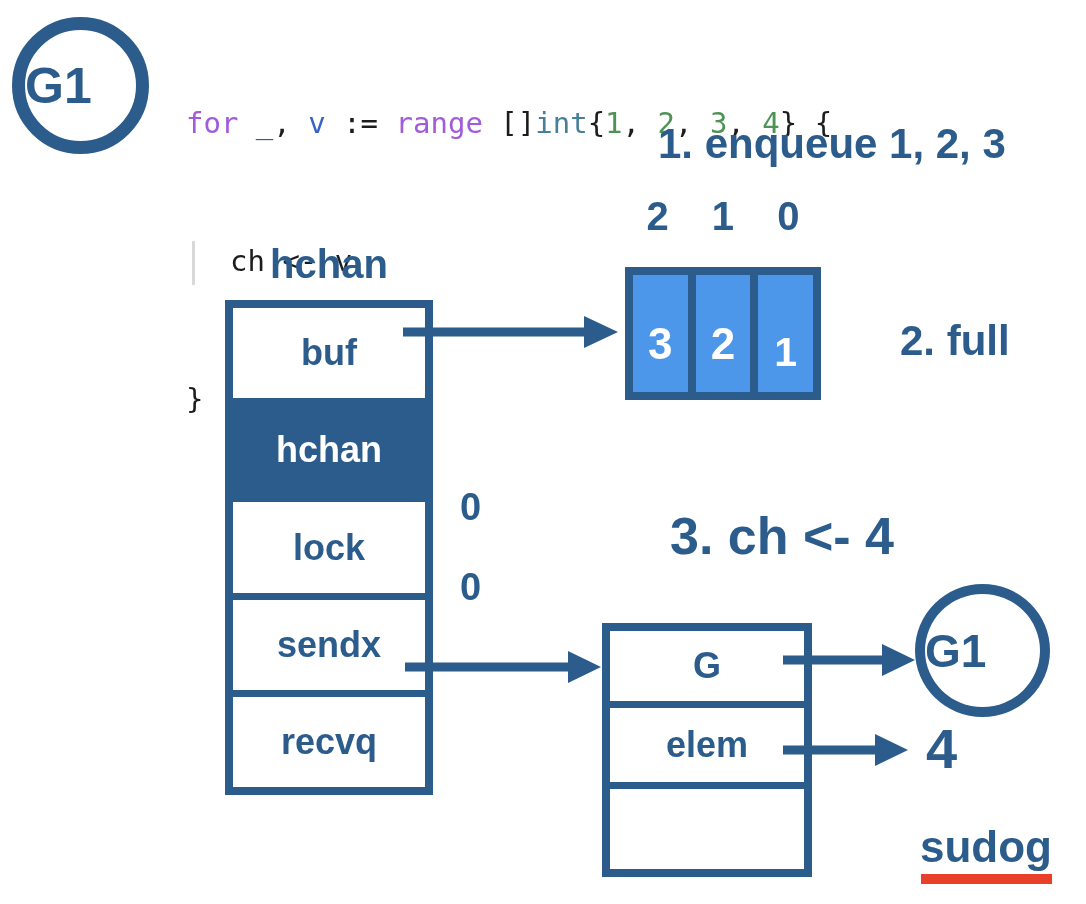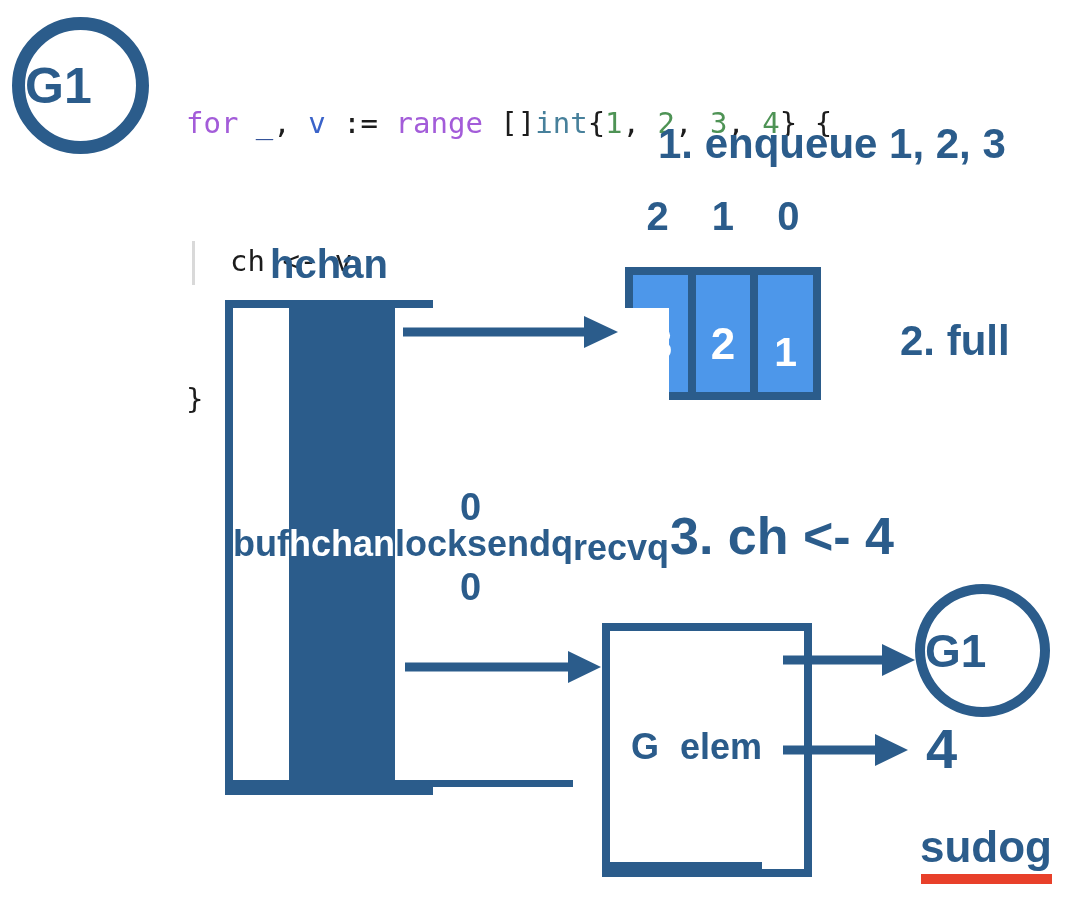"buf" .struct { flex-direction: row -> column }
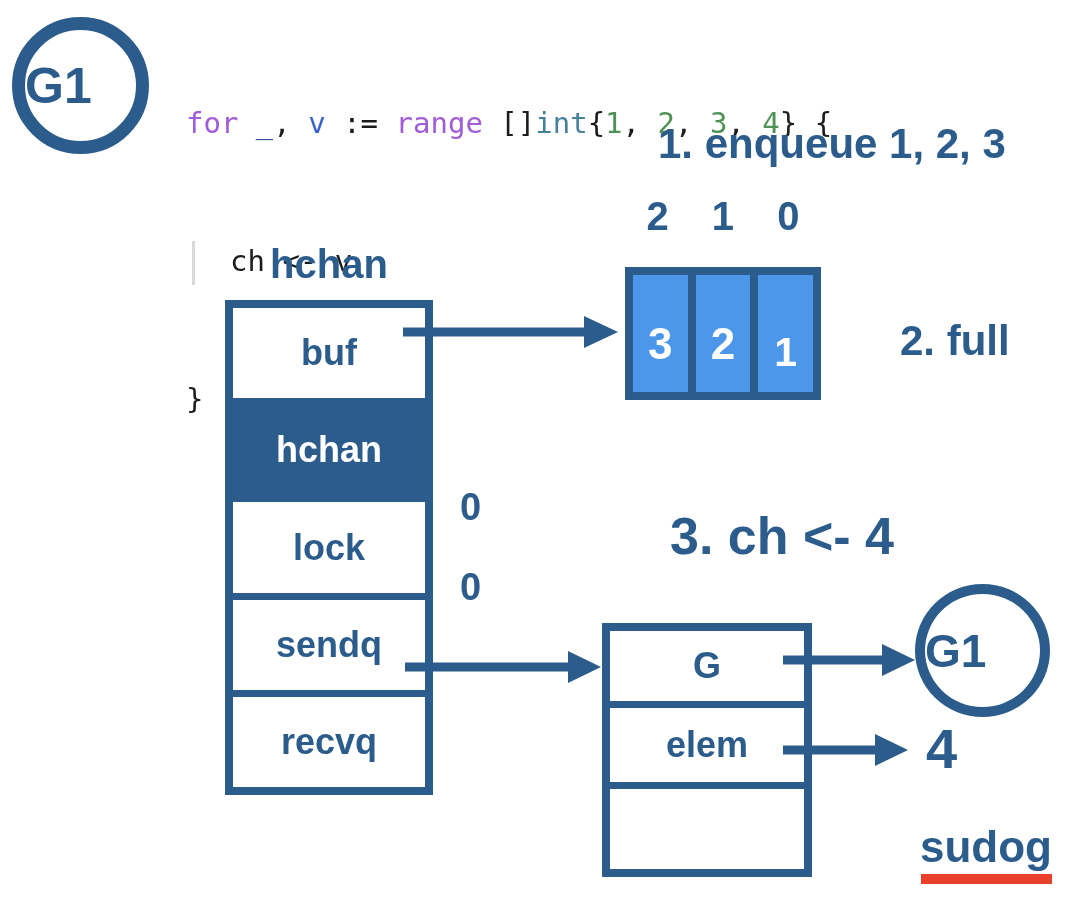"sendq" div.struct-row { text: sendq -> sendx }
